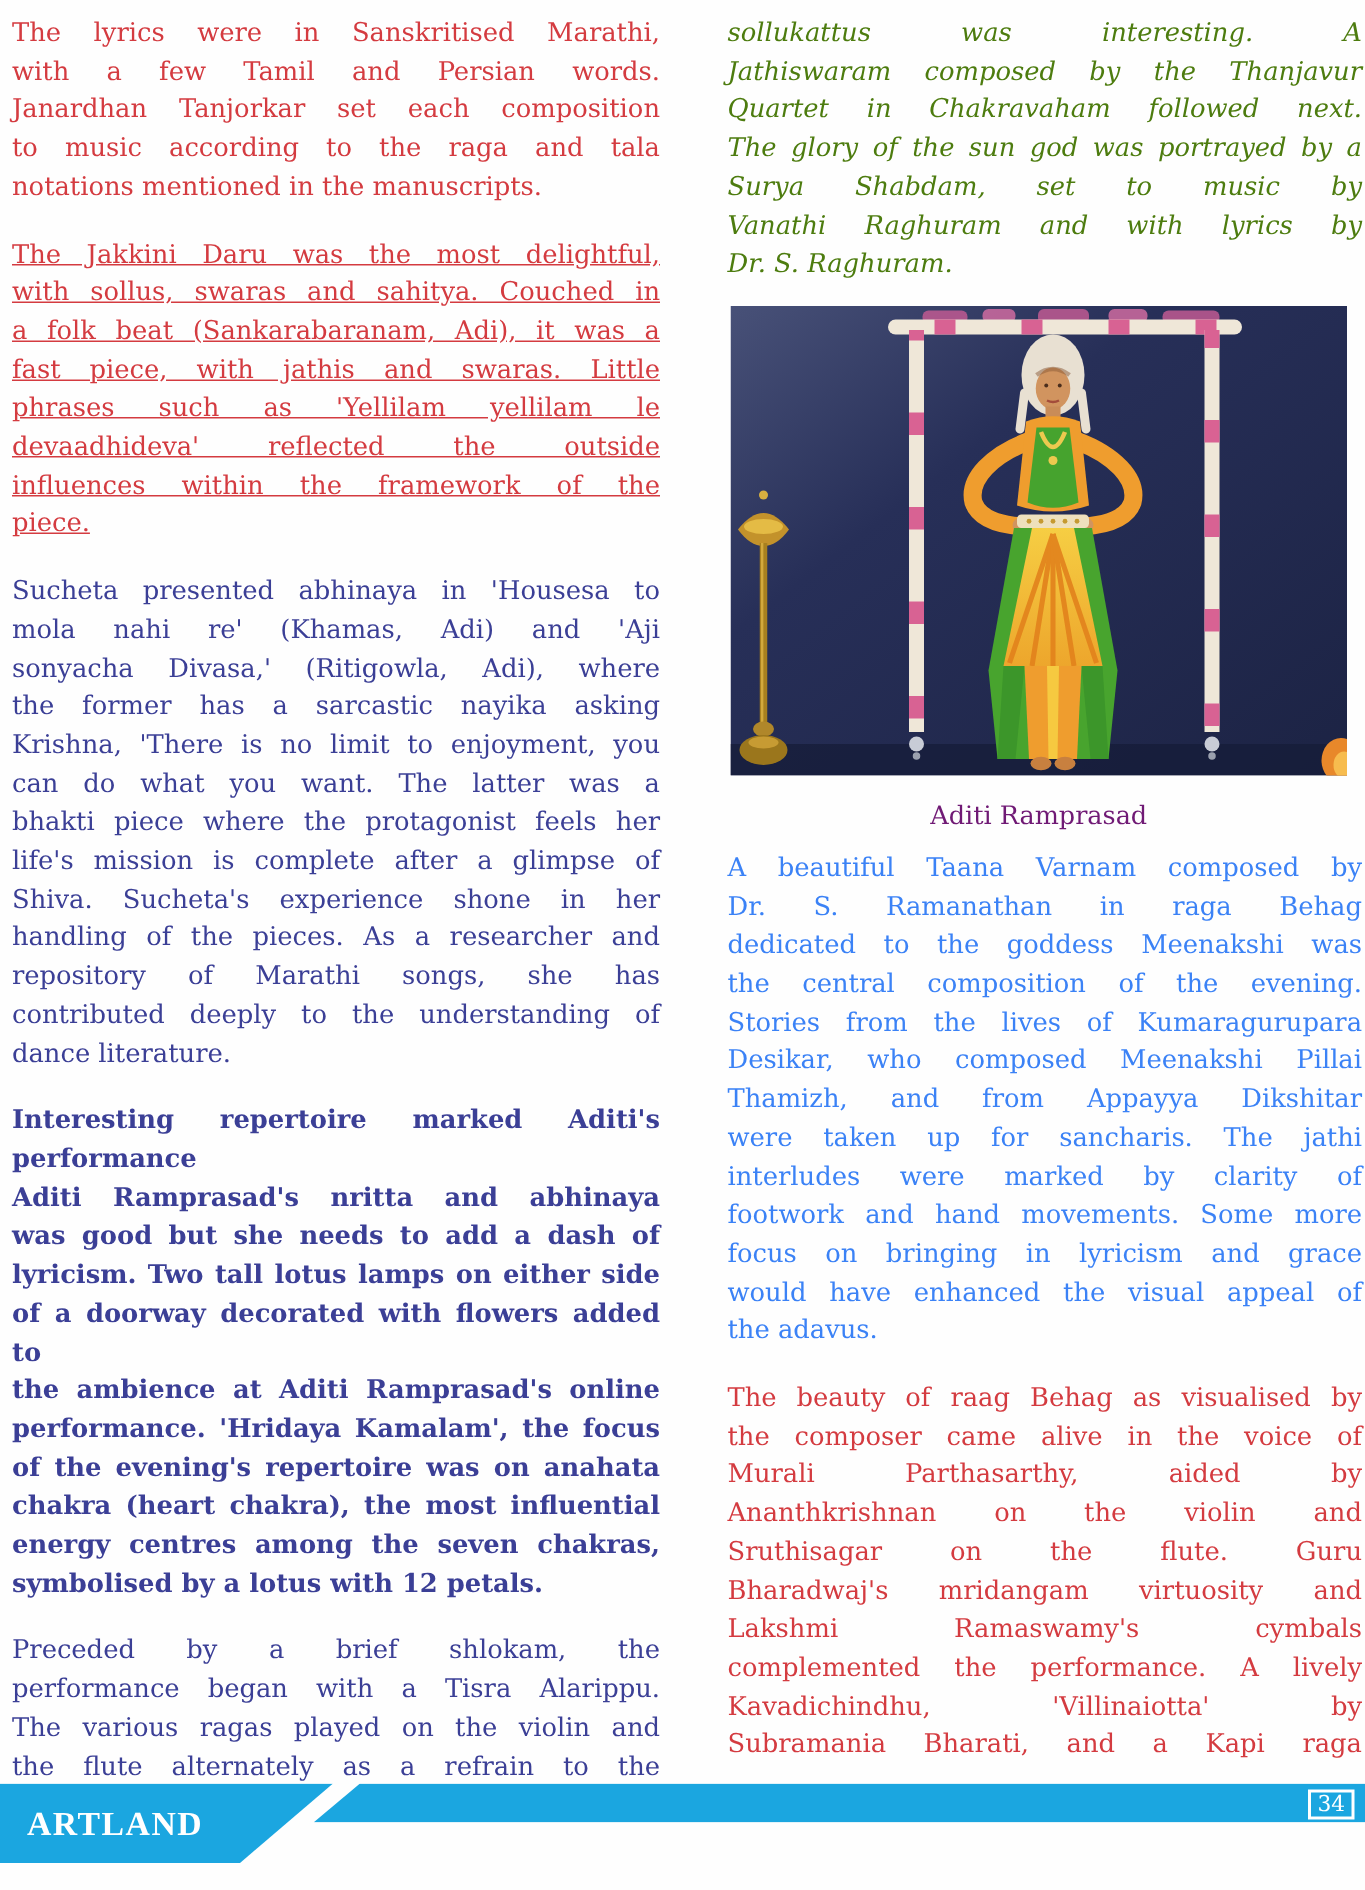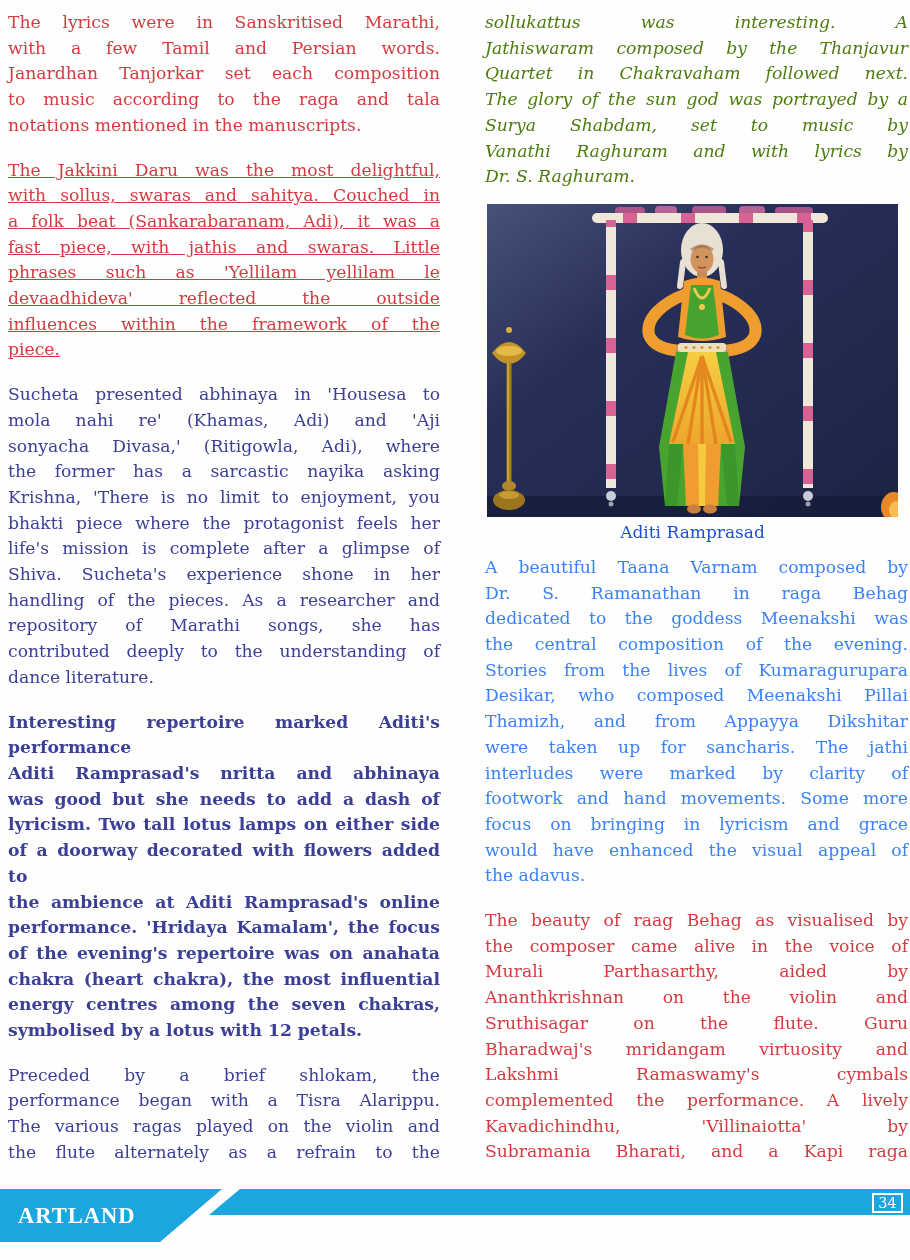"can do what you want." div.line { html: none -> <div>can do what you want. The latter was a</div> }
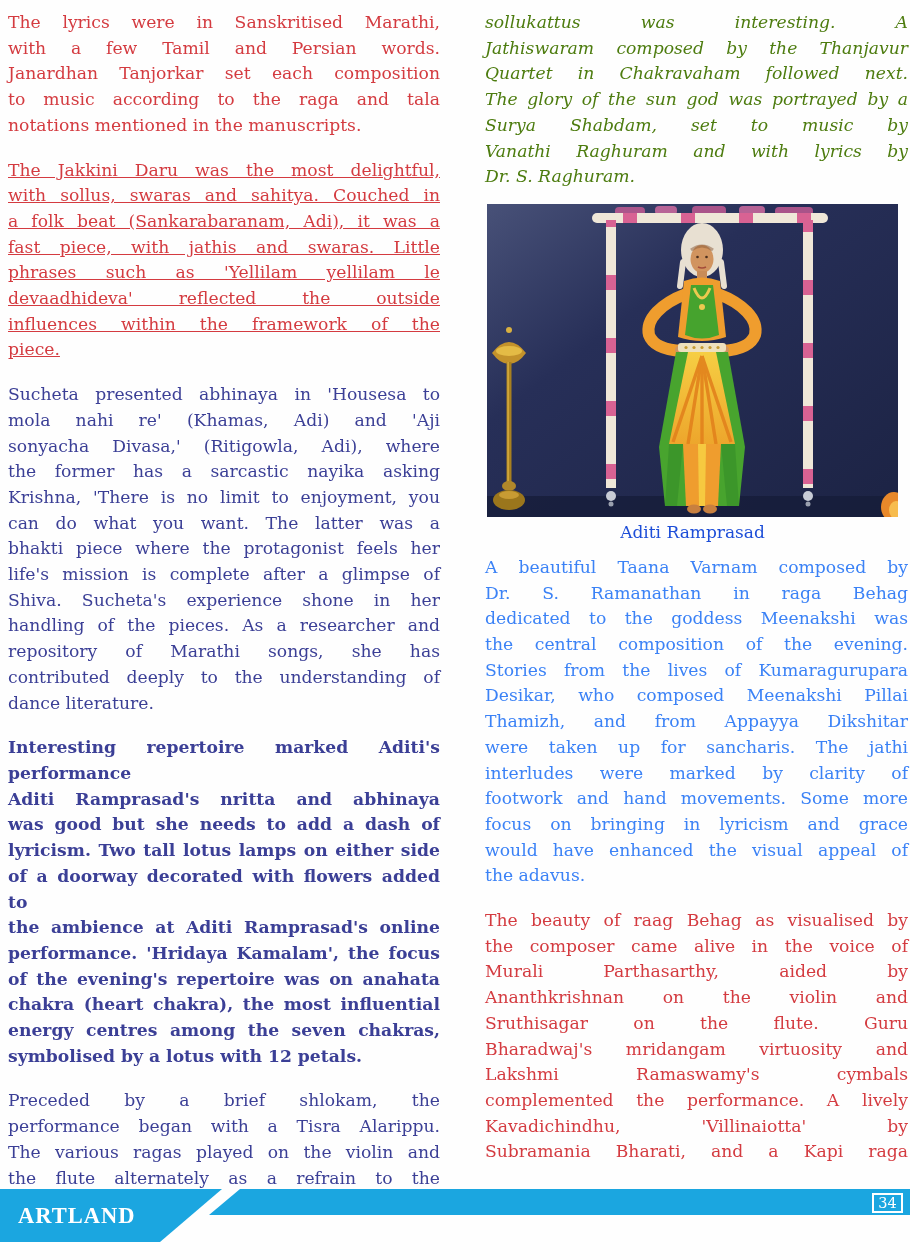"Aditi Ramprasad" figcaption { color: #1d4ed8 -> #701a75; margin-top: 2px -> 14px }
